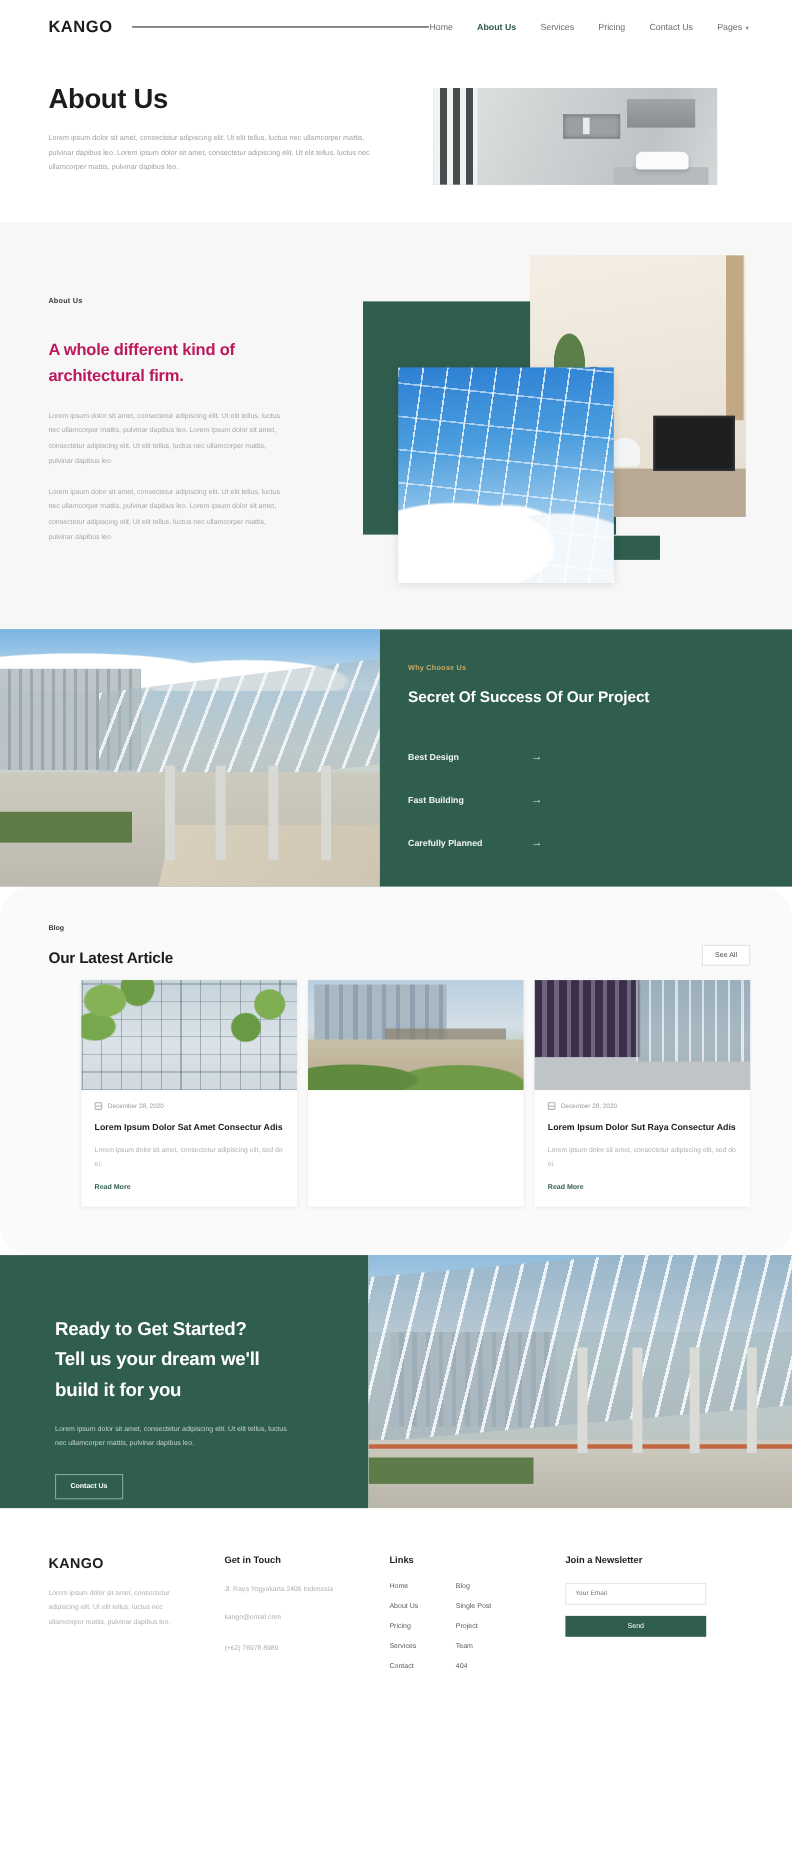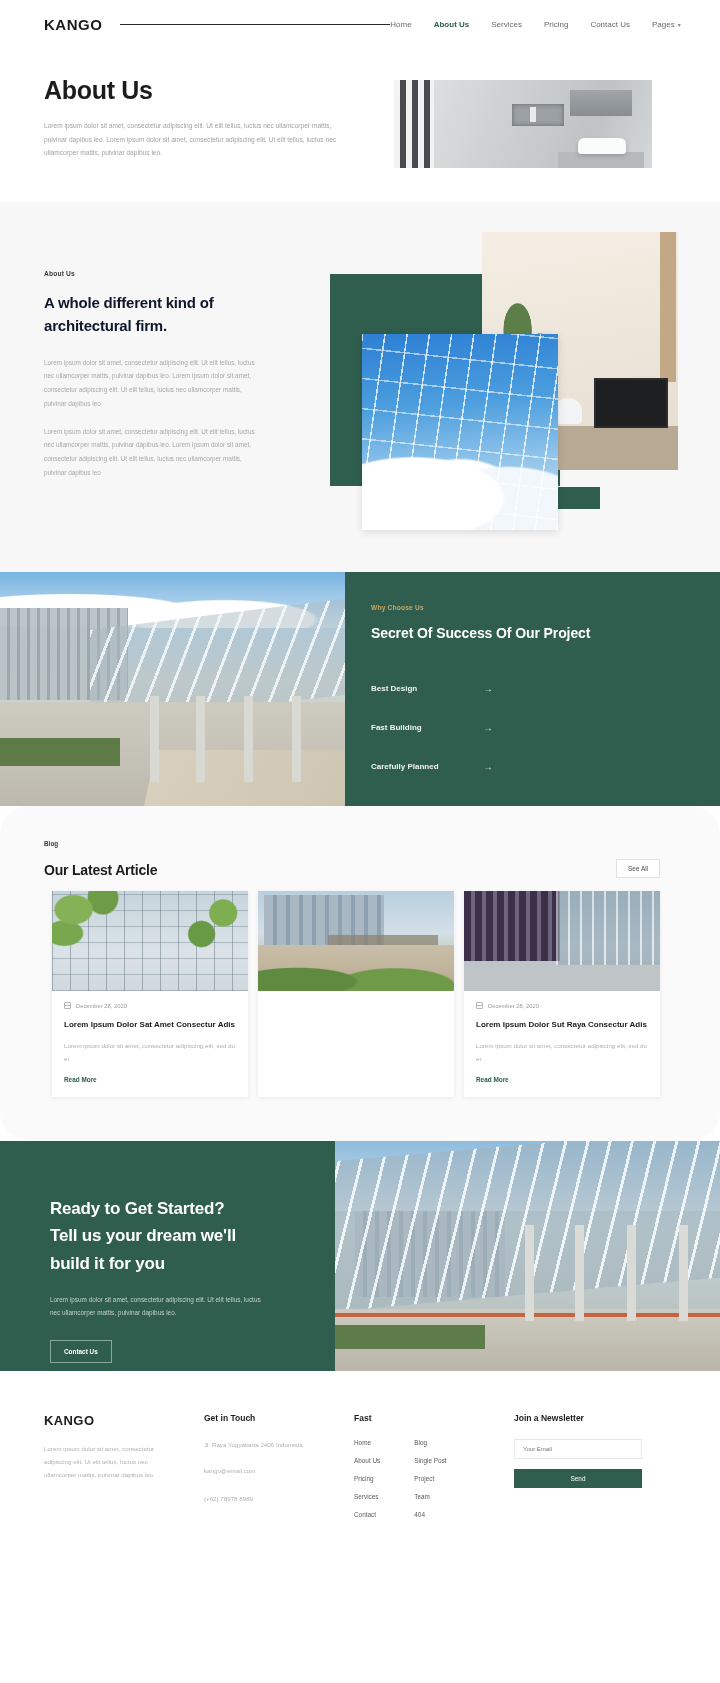"A whole different kind of" .about-title { color: #0f172a -> #be185d; margin-top: 14px -> 30px }
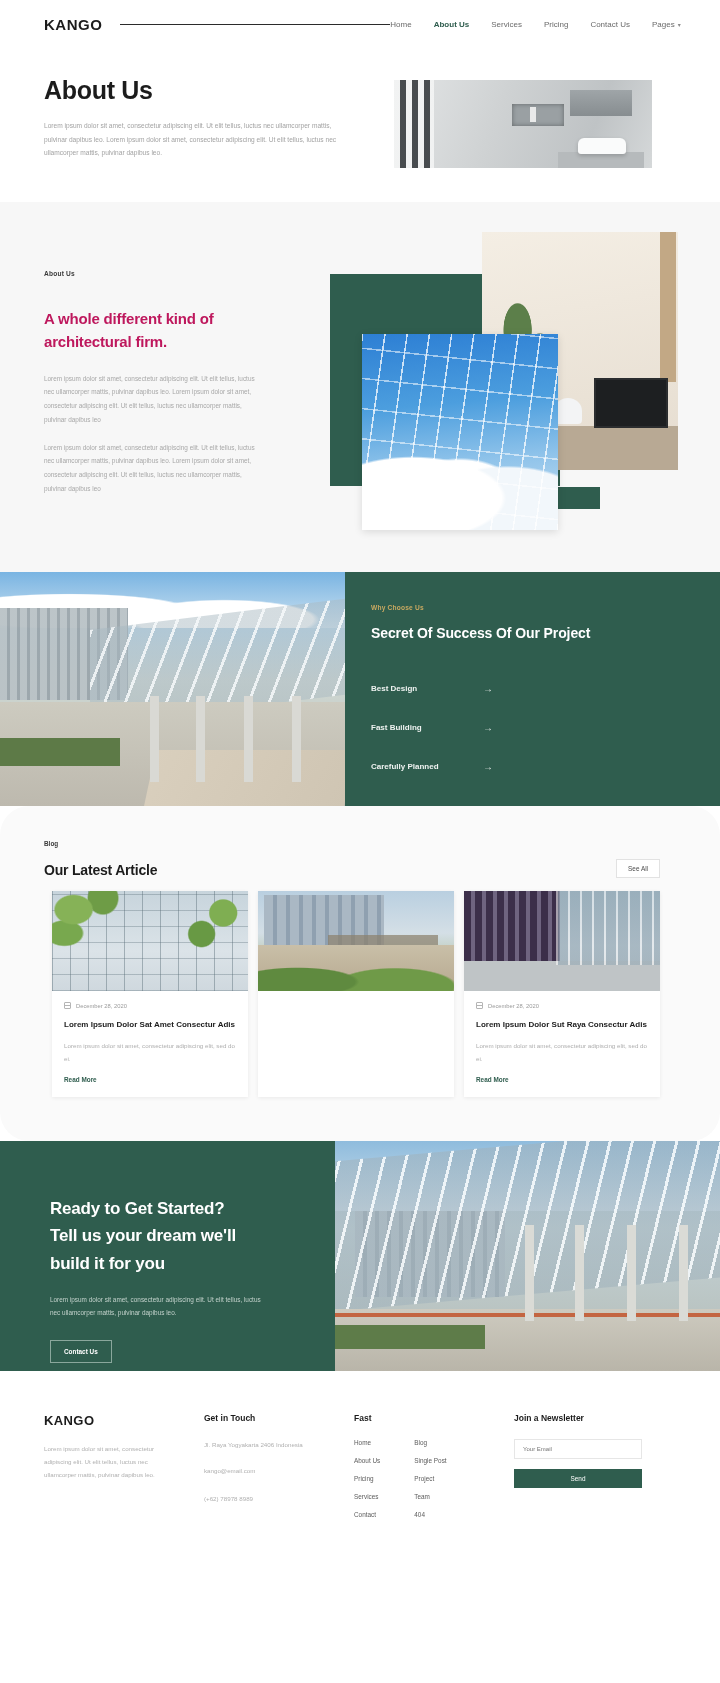"Our Latest Article" .blog { padding: 34px 60px 44px 44px -> 34px 38px 44px 44px }
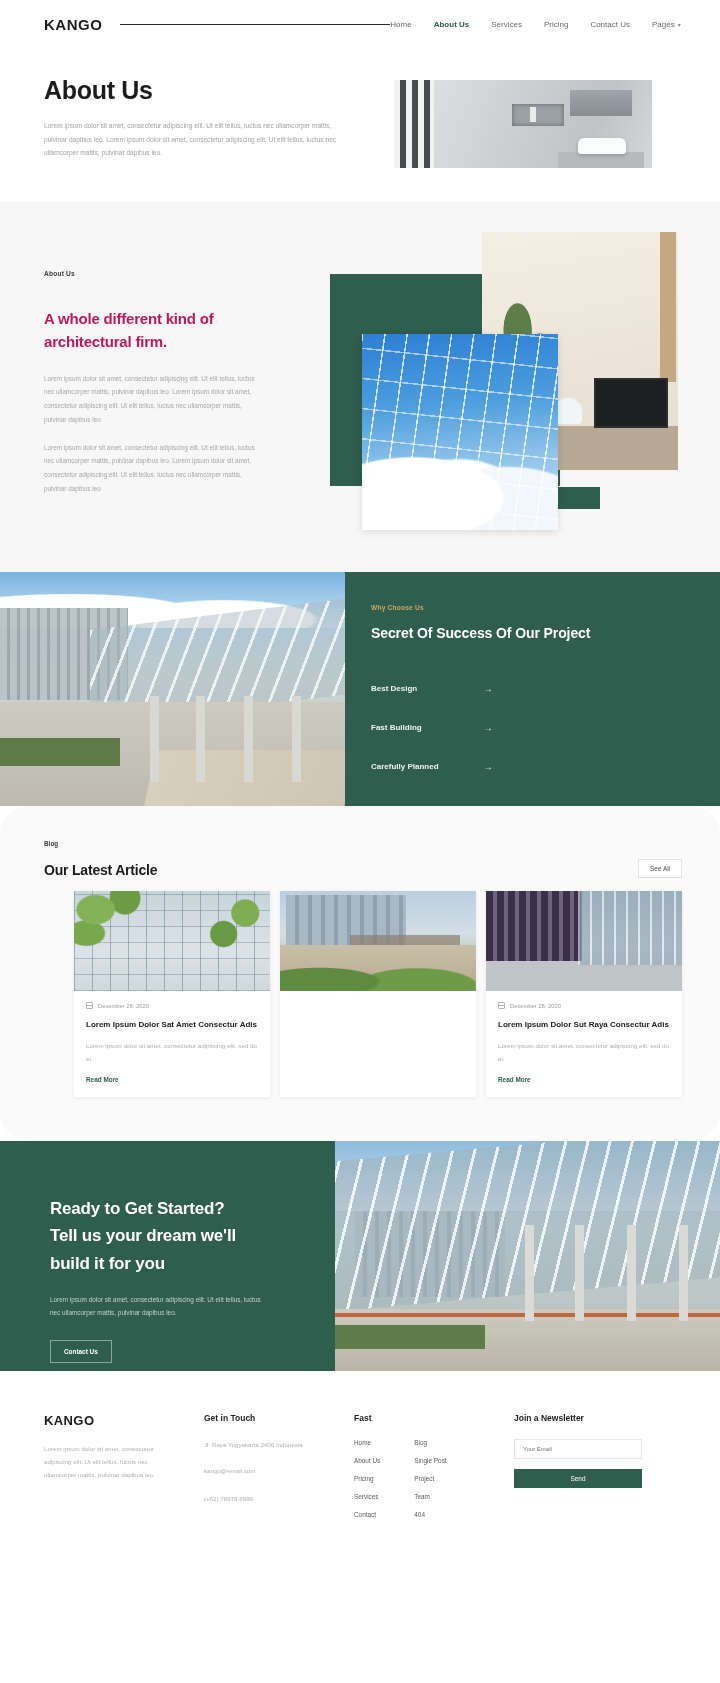"Fast" div.f-head { text: Fast -> Links }
